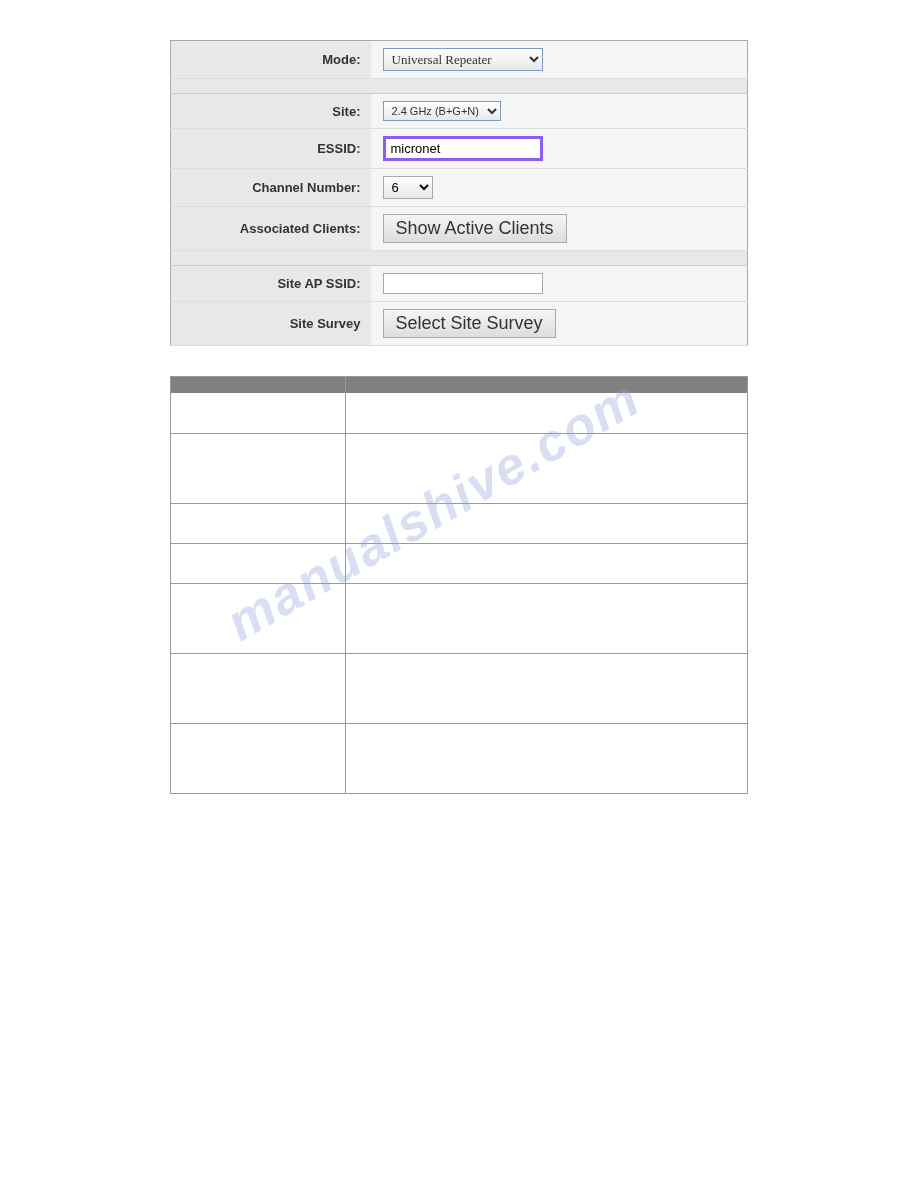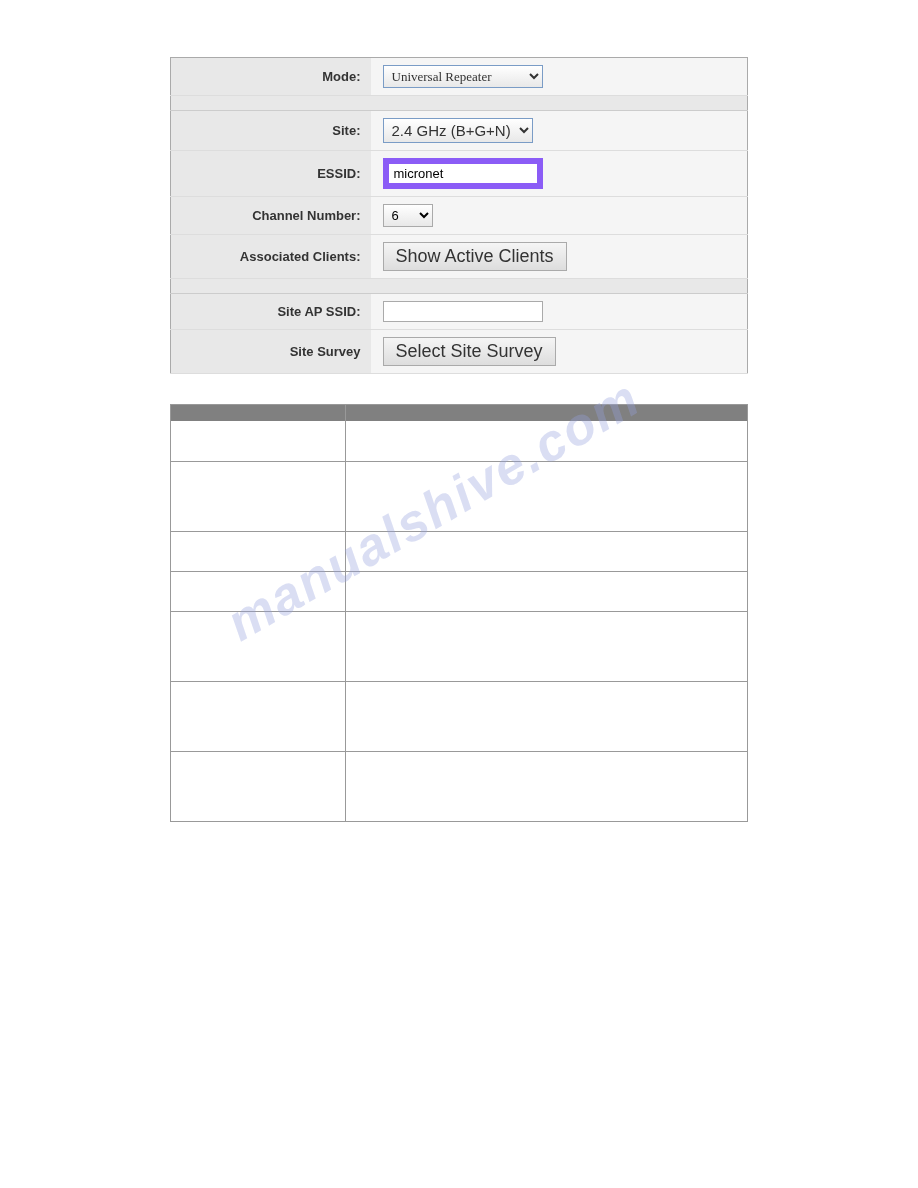"Mode:" .page-container { padding: 57px 170px -> 40px 170px }
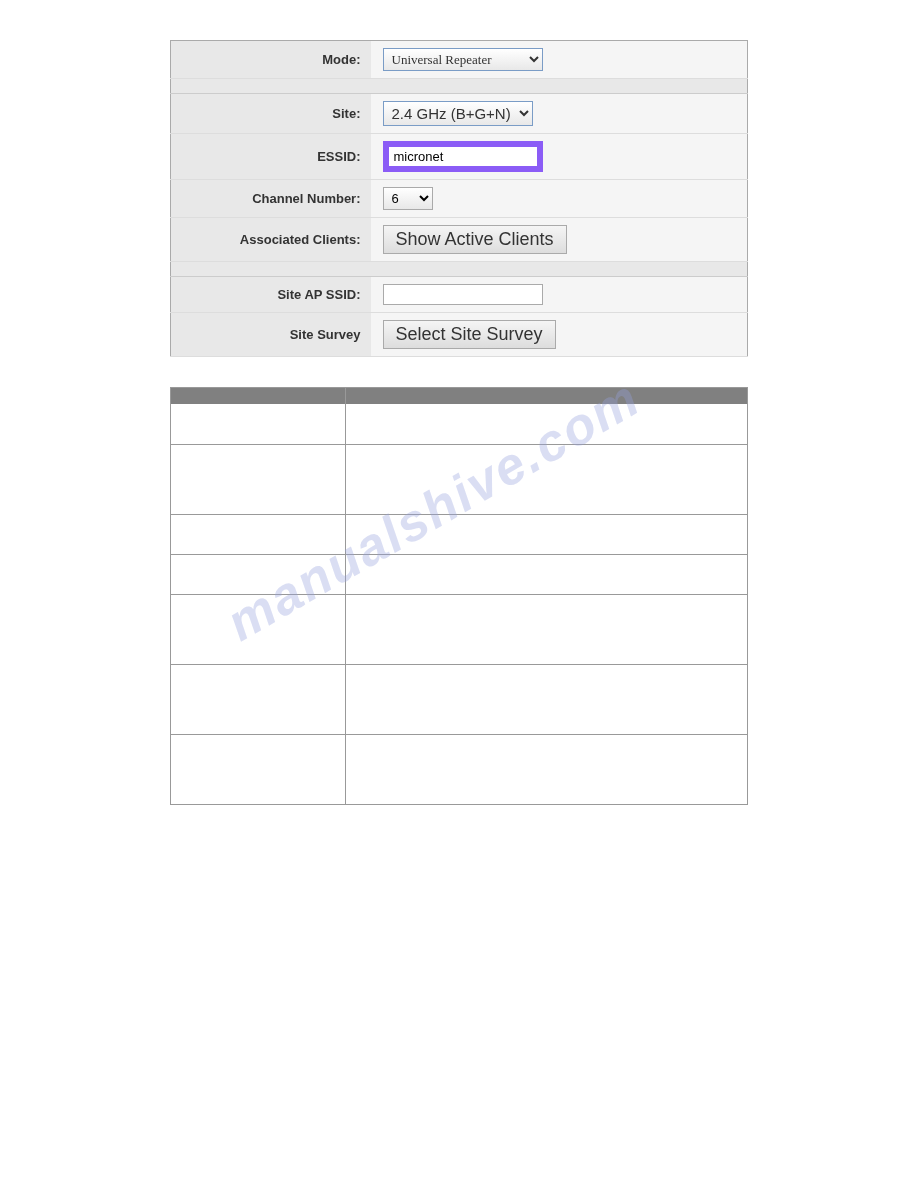"2.4 GHz (B+G+N)" .band-select { font-size: 15px -> 11px }
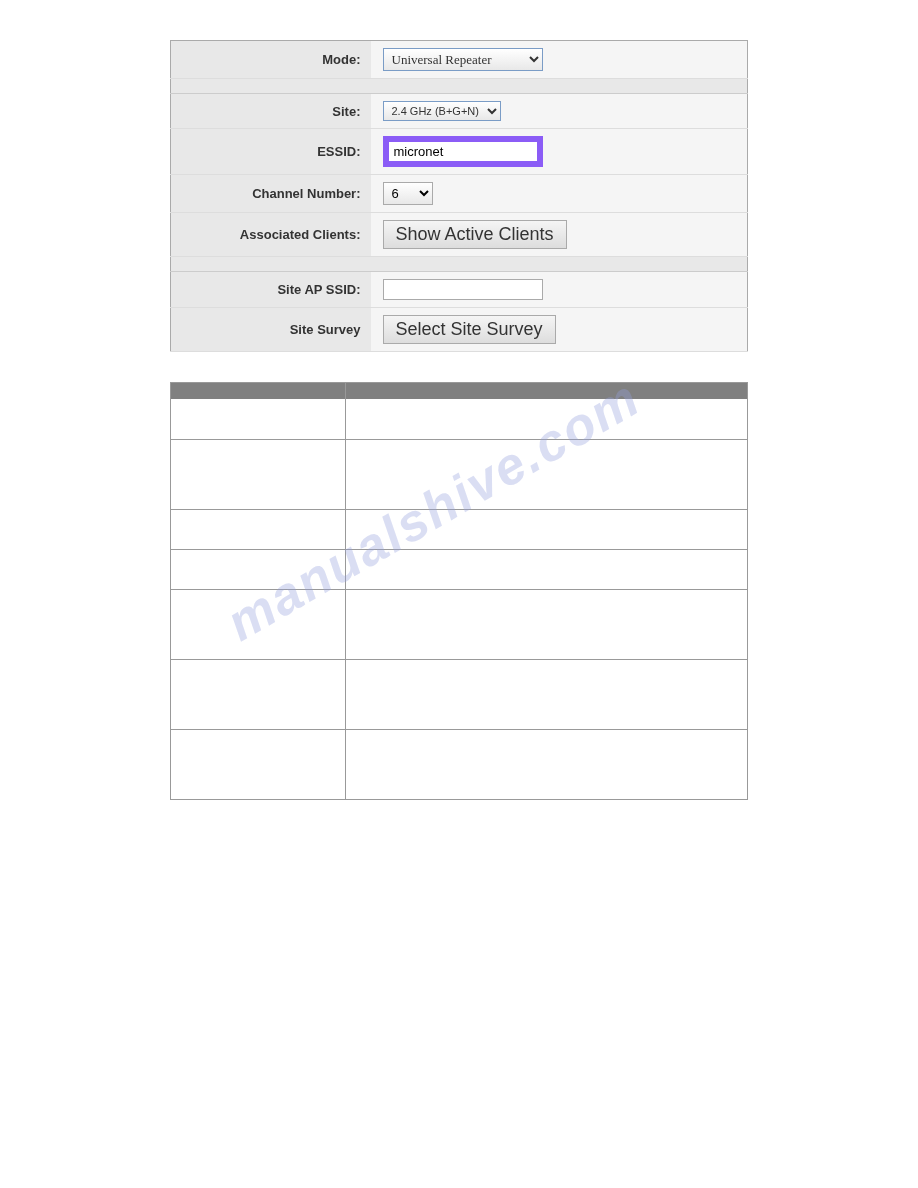"micronet" .essid-input { border: 6px solid #8b5cf6 -> 3px solid #8b5cf6 }
